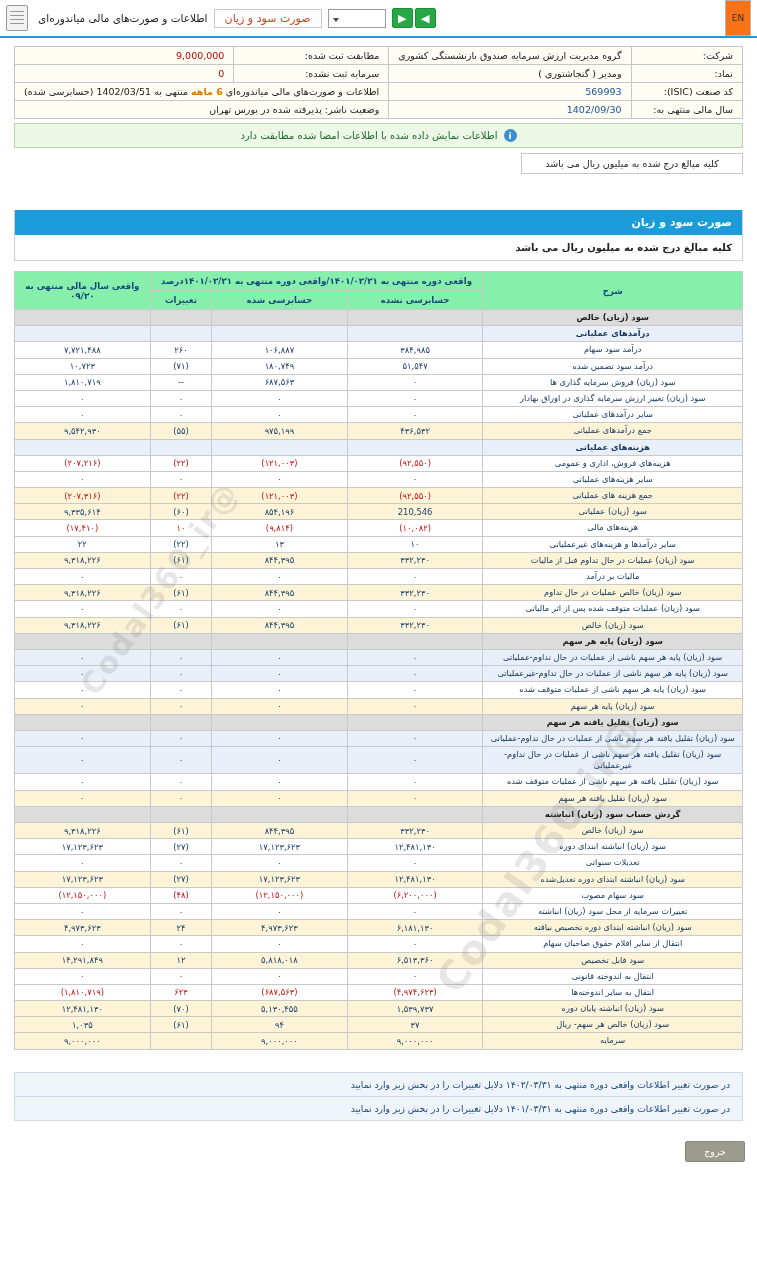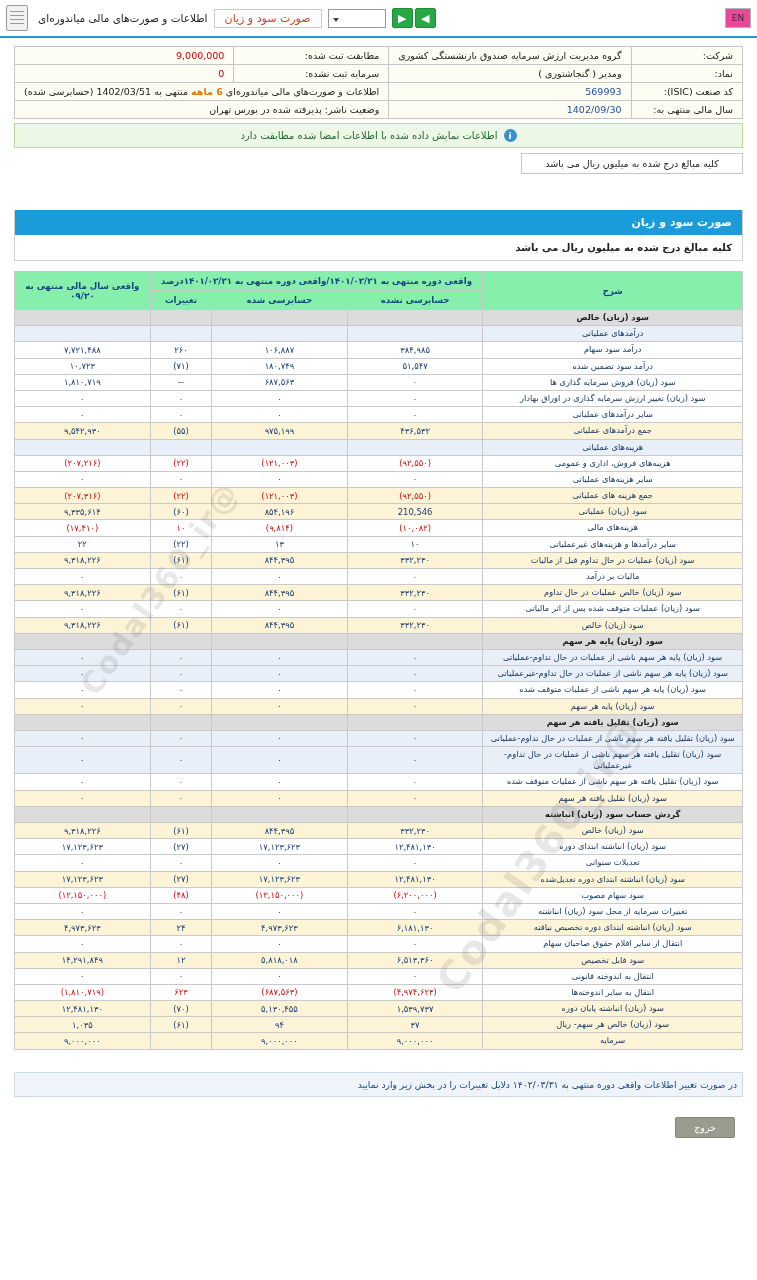"EN" .en-btn { background: #ec4899 -> #f97316; height: 20px -> 36px }
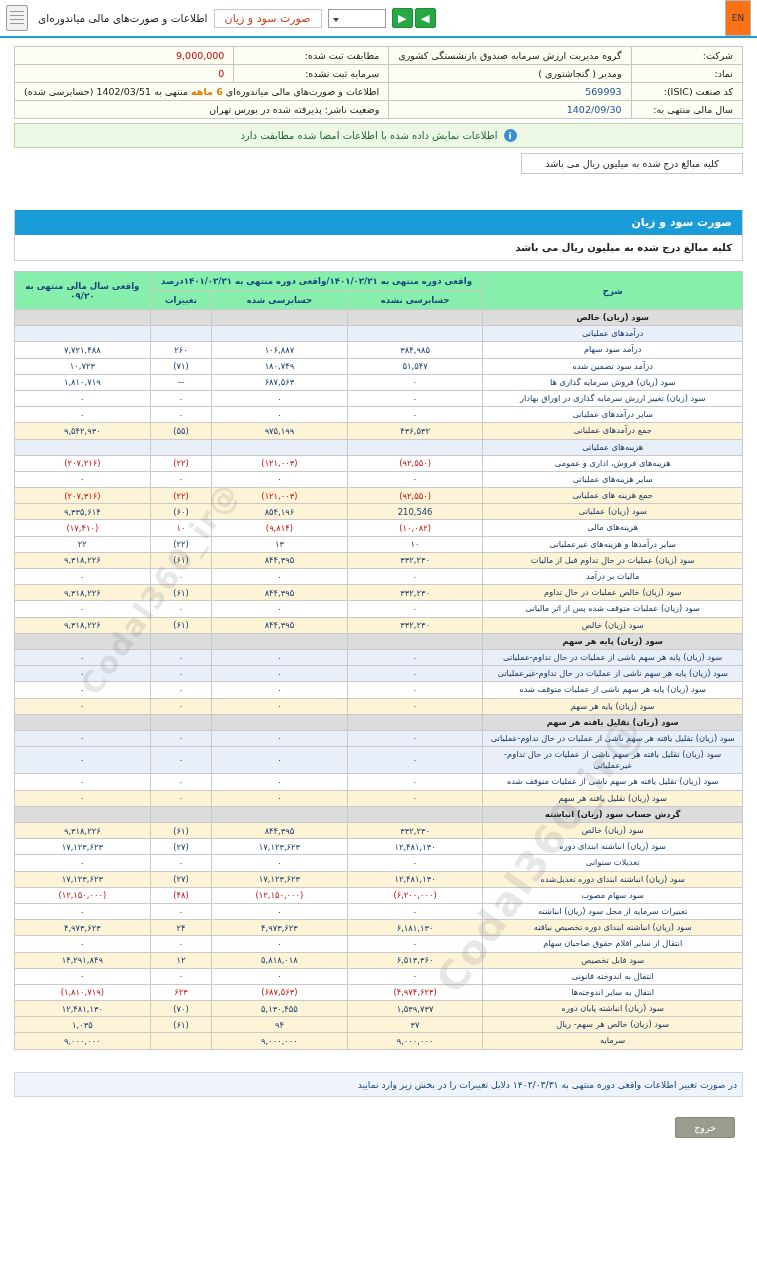"درآمدهای عملیاتی" td.desc-head { font-weight: normal -> bold }
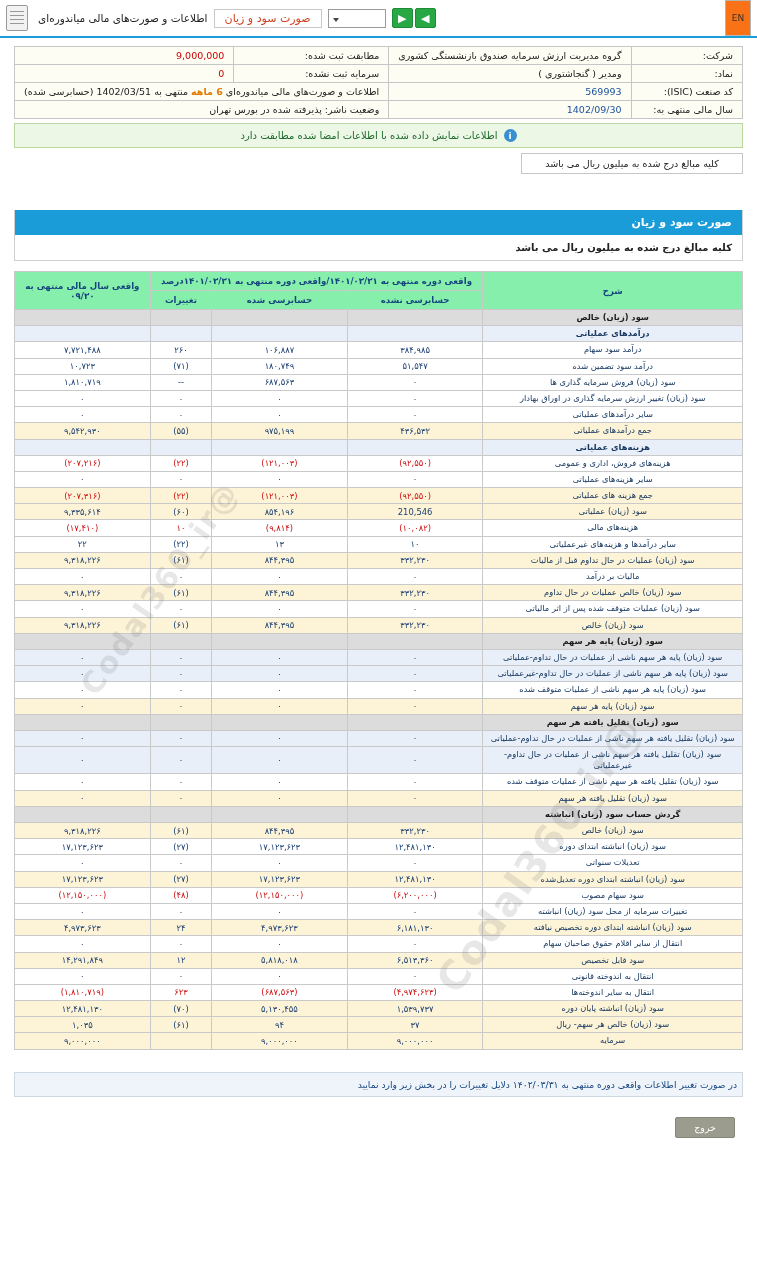"در صورت تغییر اطلاعات واقعی" .note-row { padding: 6px 5px -> 6px 12px }
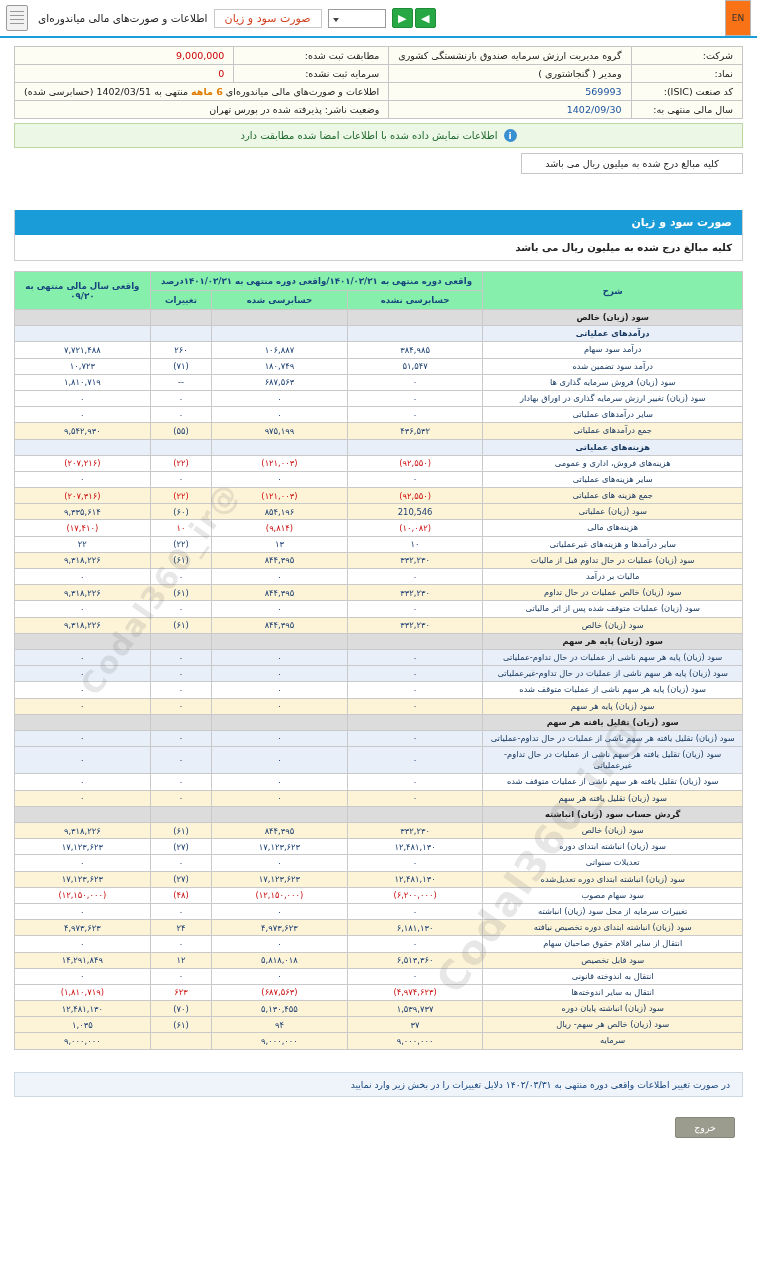"در صورت تغییر اطلاعات واقعی دوره منتهی به ۱۴۰۱/۰۳/۳۱" div.note-row { html: none -> <div>در صورت تغییر اطلاعات واقعی دوره منتهی به ۱۴۰۱/۰۳/۳۱ دلایل تغییرات را در بخش زیر وارد نمایید</div> }
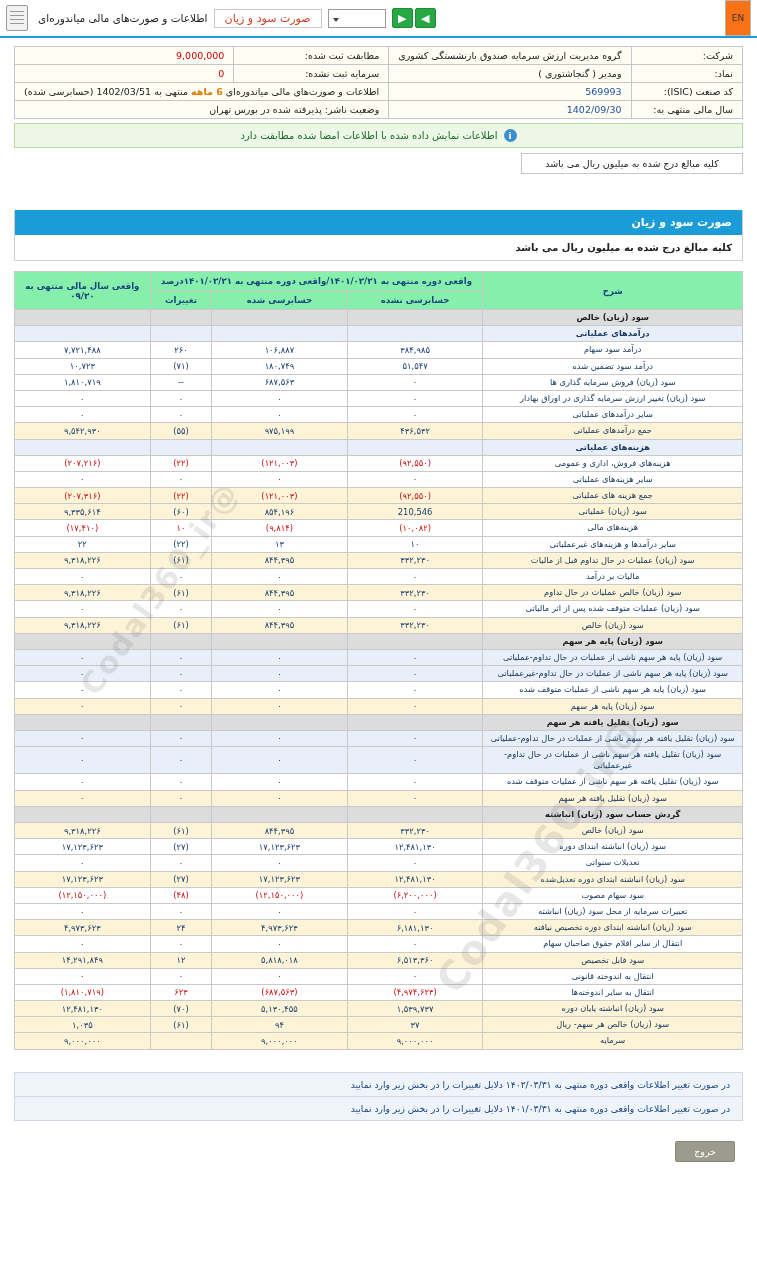"خروج" .footer { margin: 20px 22px 18px 14px -> 20px 12px 18px 14px }
